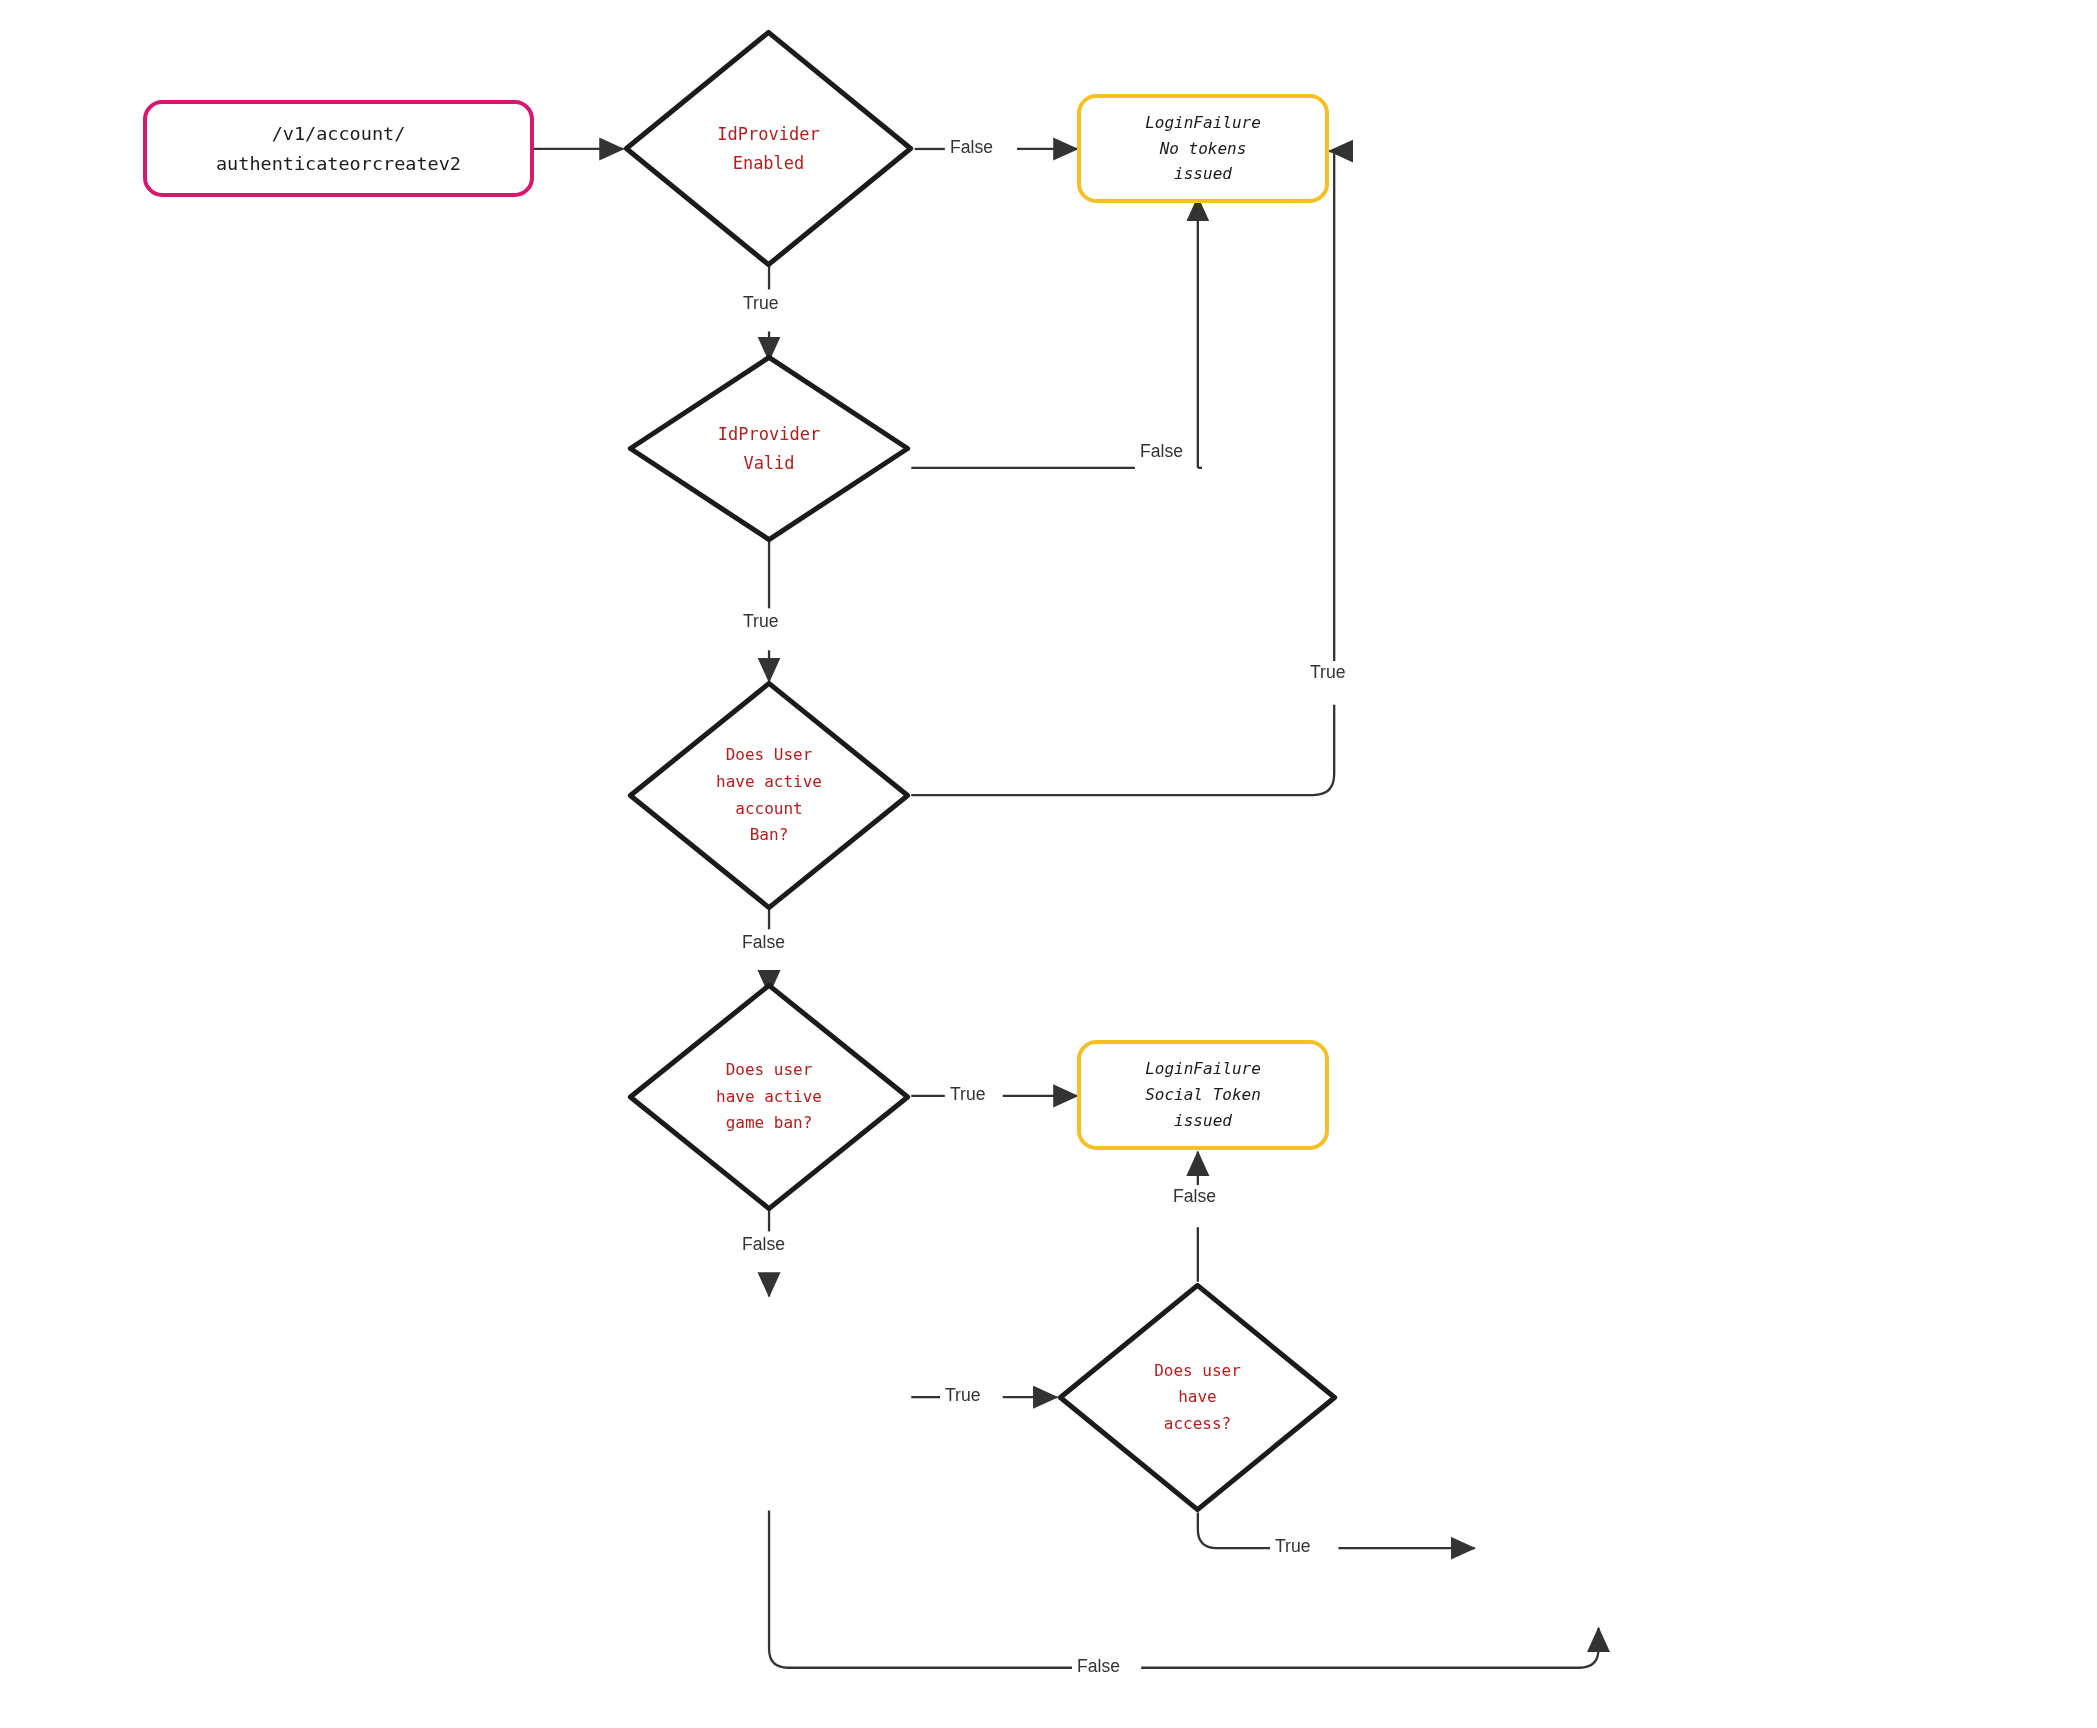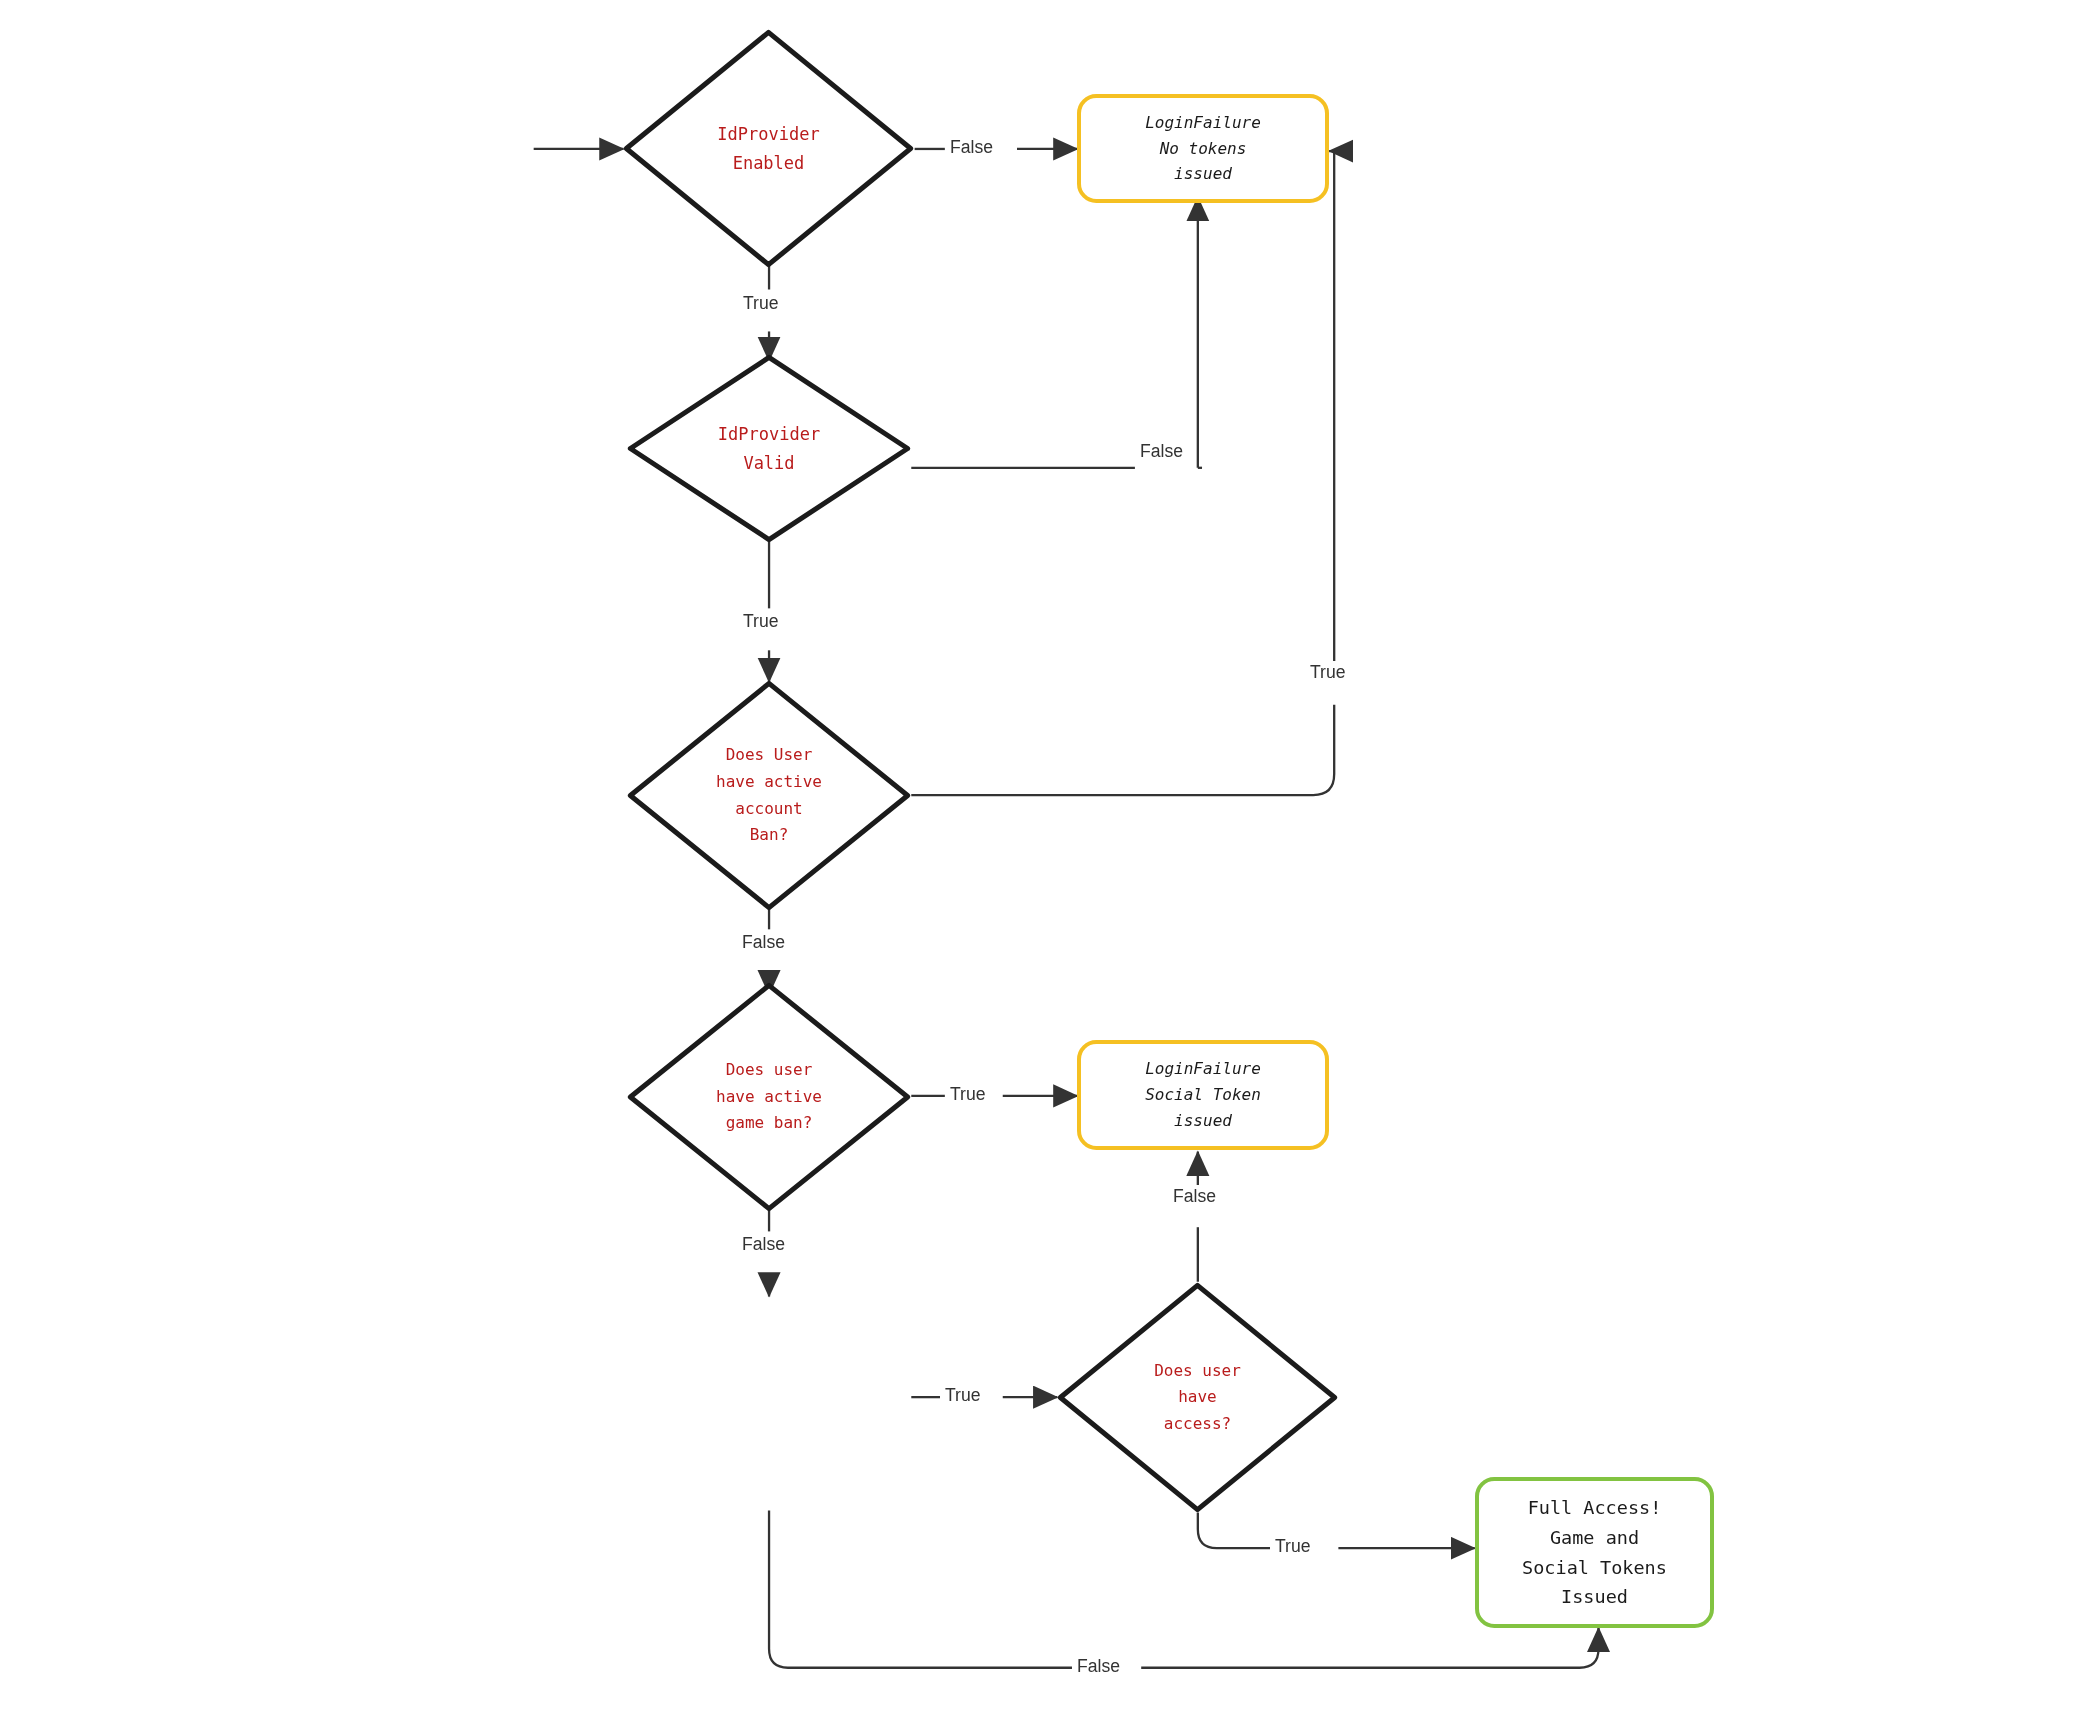"/v1/account/" div.node { html: none -> <div> <span>/v1/account/ authenticateorcreatev2</span> </div> }
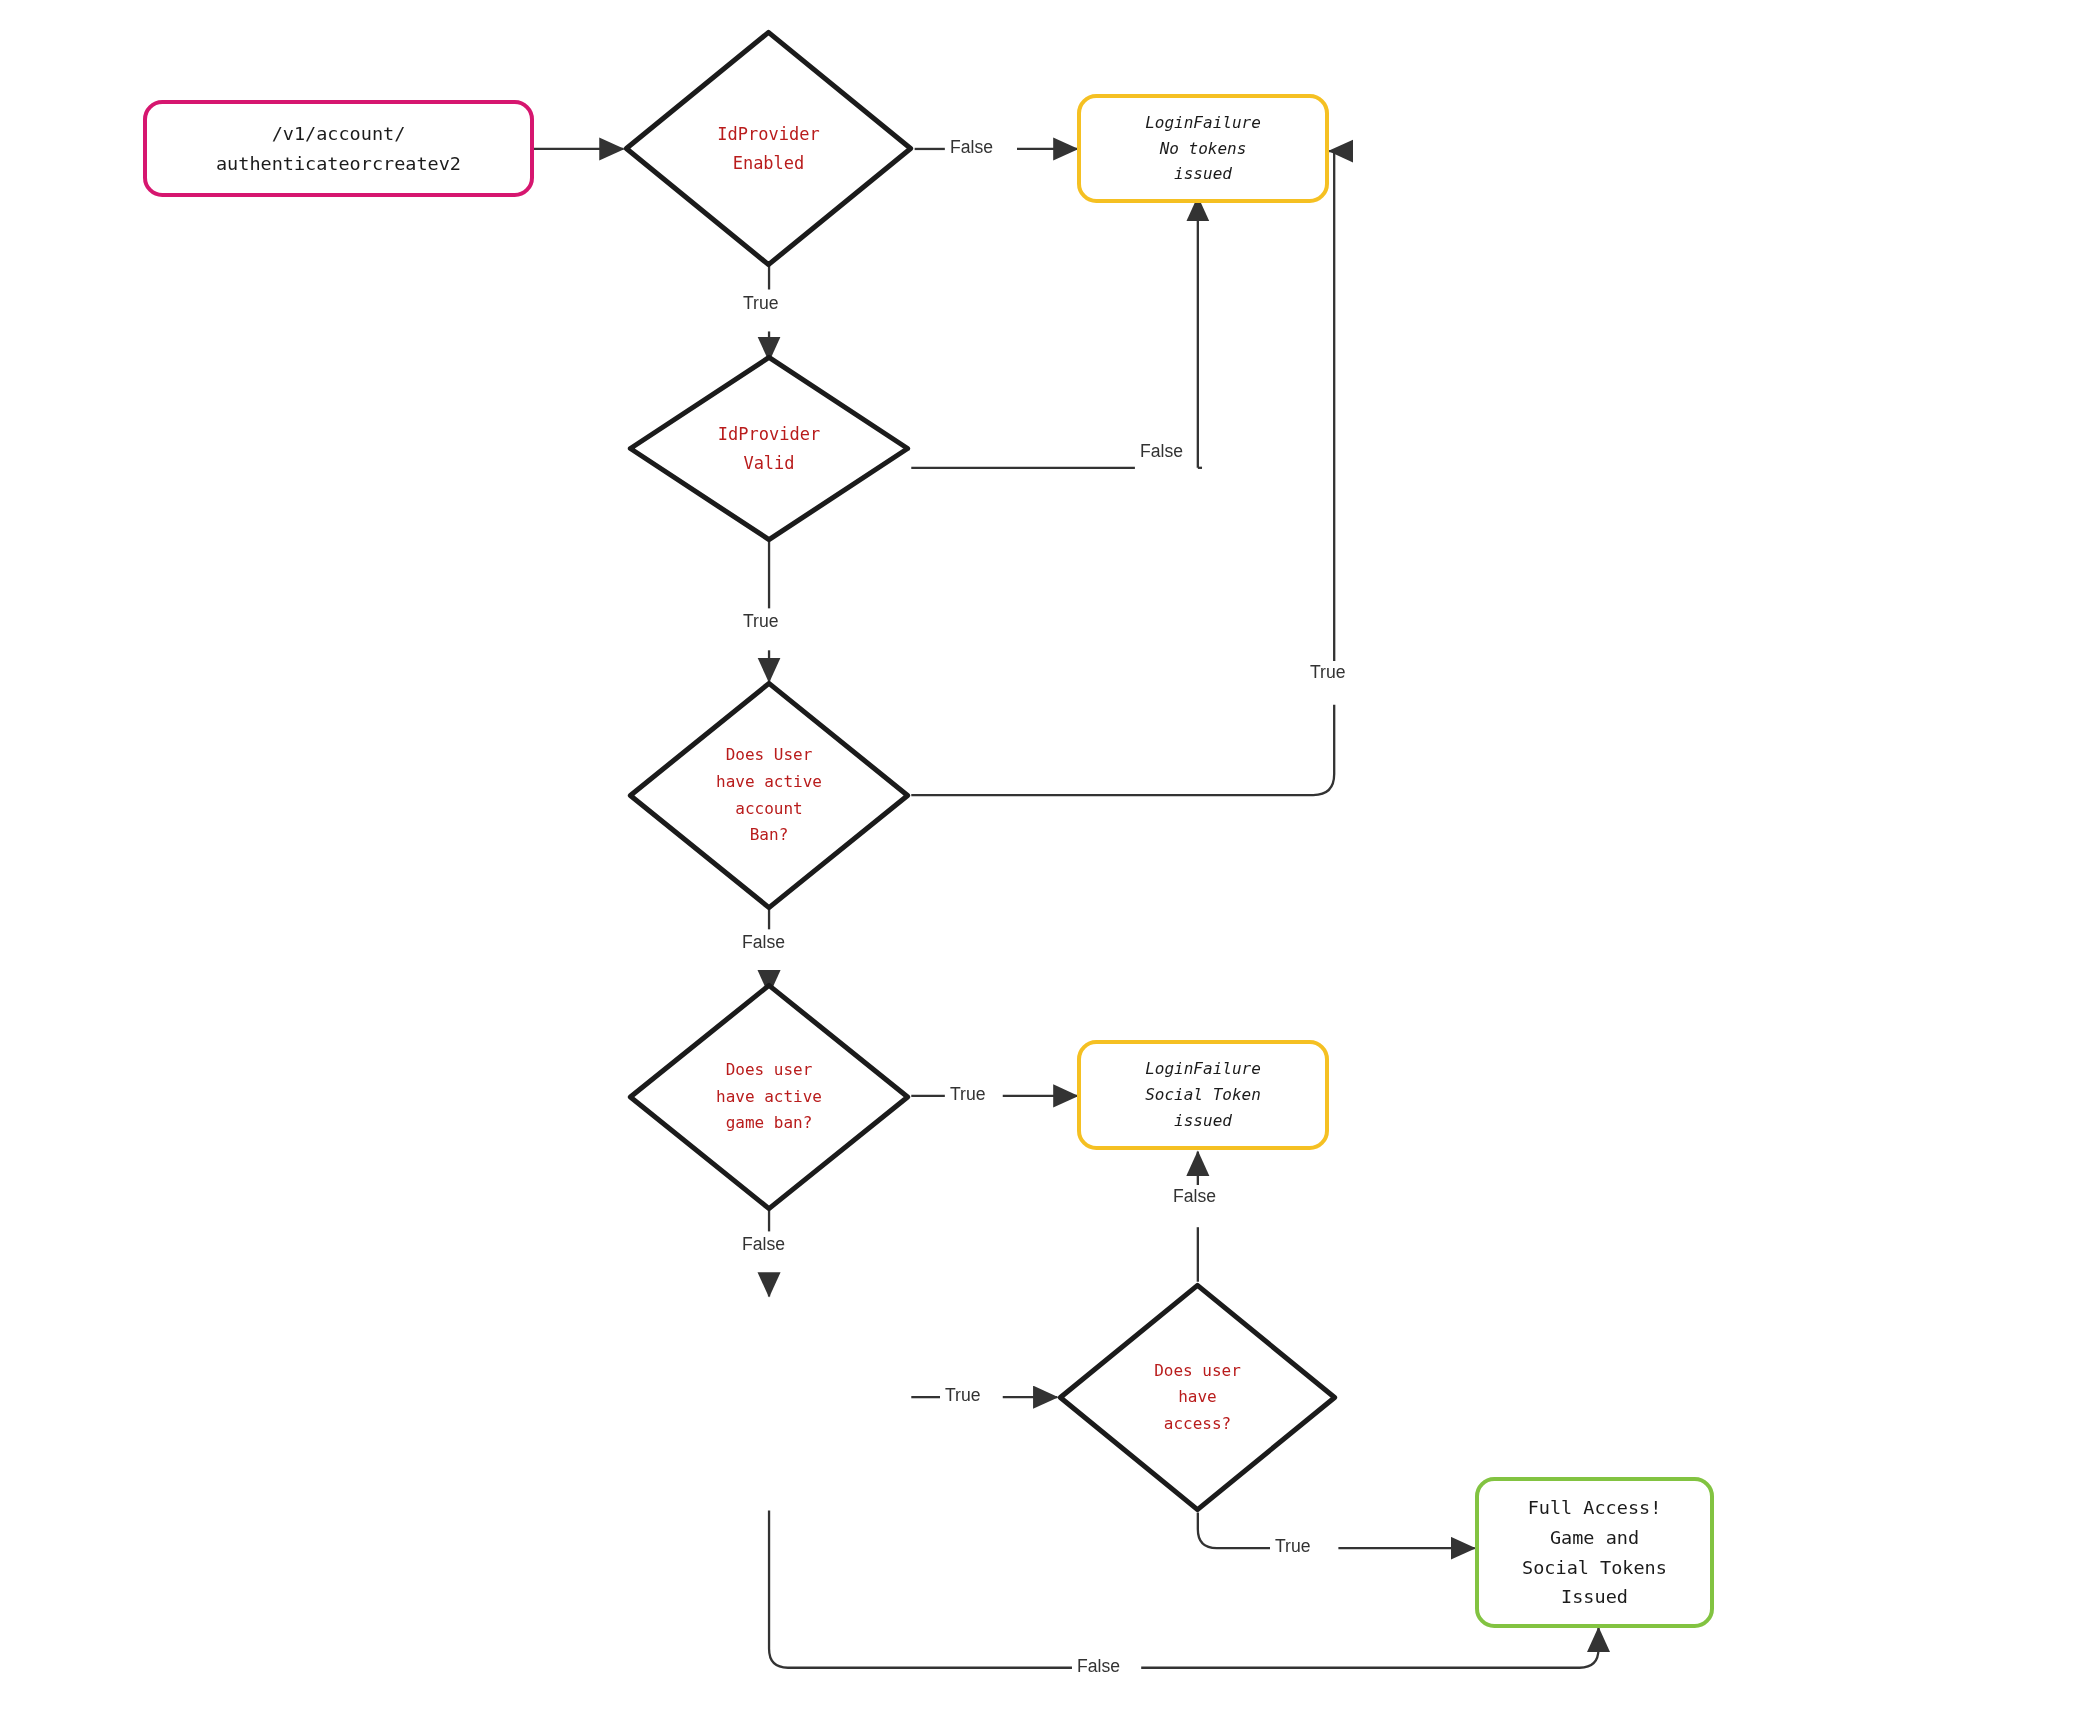"Full Access!" div.node { html: <div> <span>Full Access! Game and Social Tokens Issued</span> </div> -> none }
